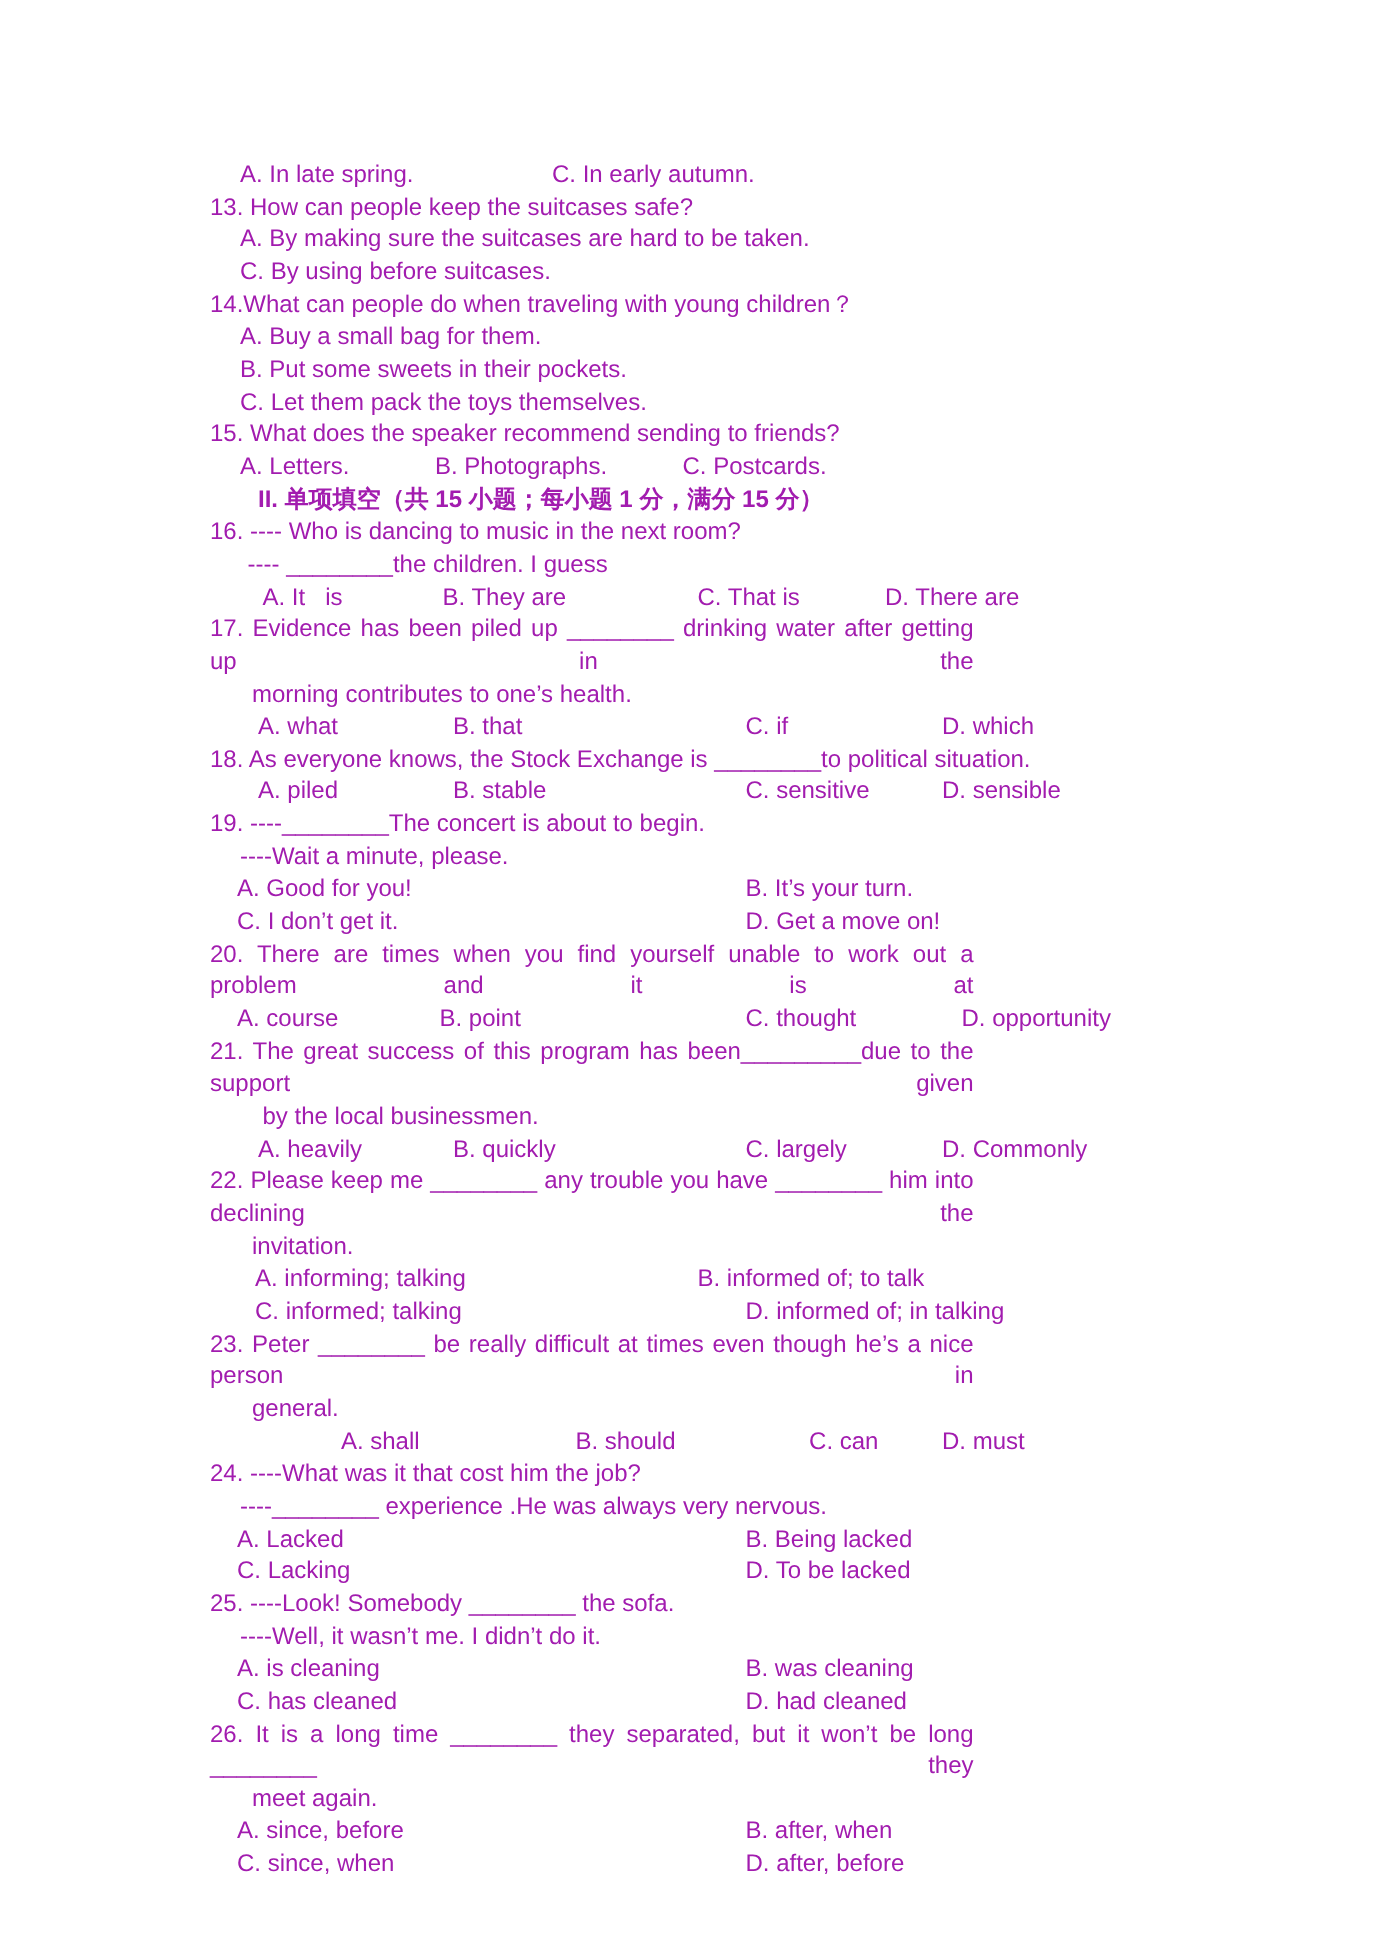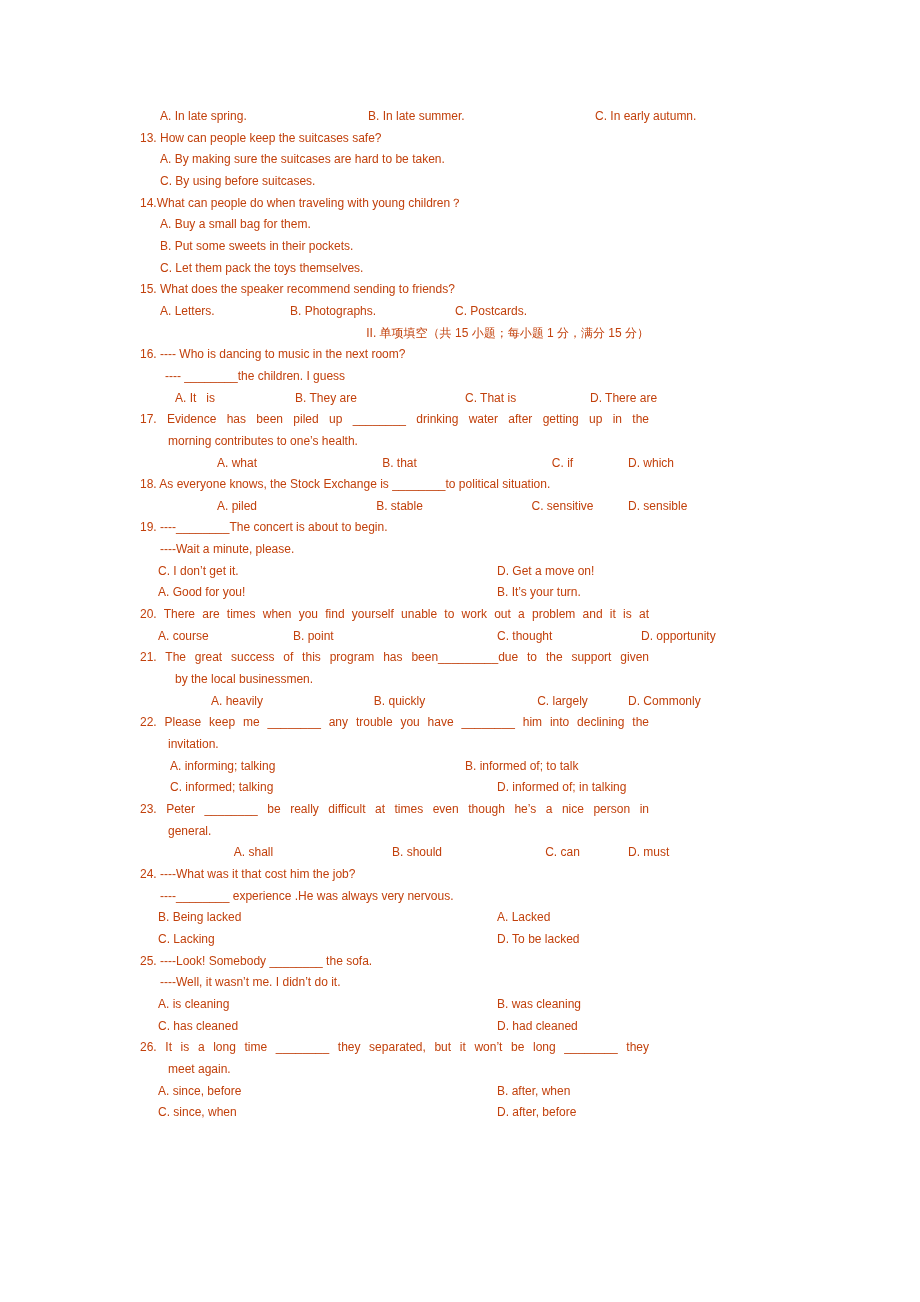"A. In late spring." .page { color: #c2410c -> #a21caf; font-size: 12px -> 16px }
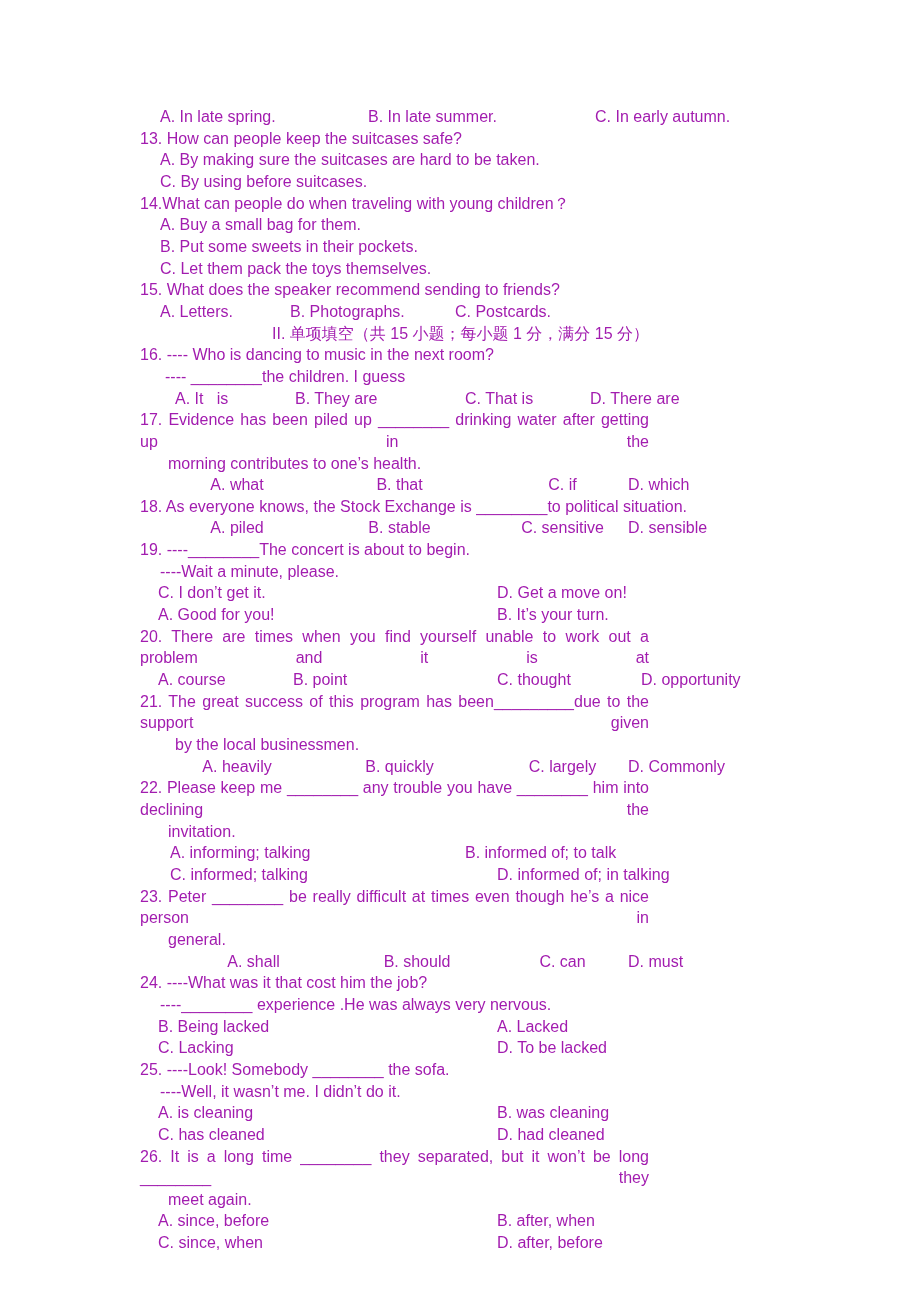"B. In late summer." span { html: <span>B. In late summer.</span> -> none }
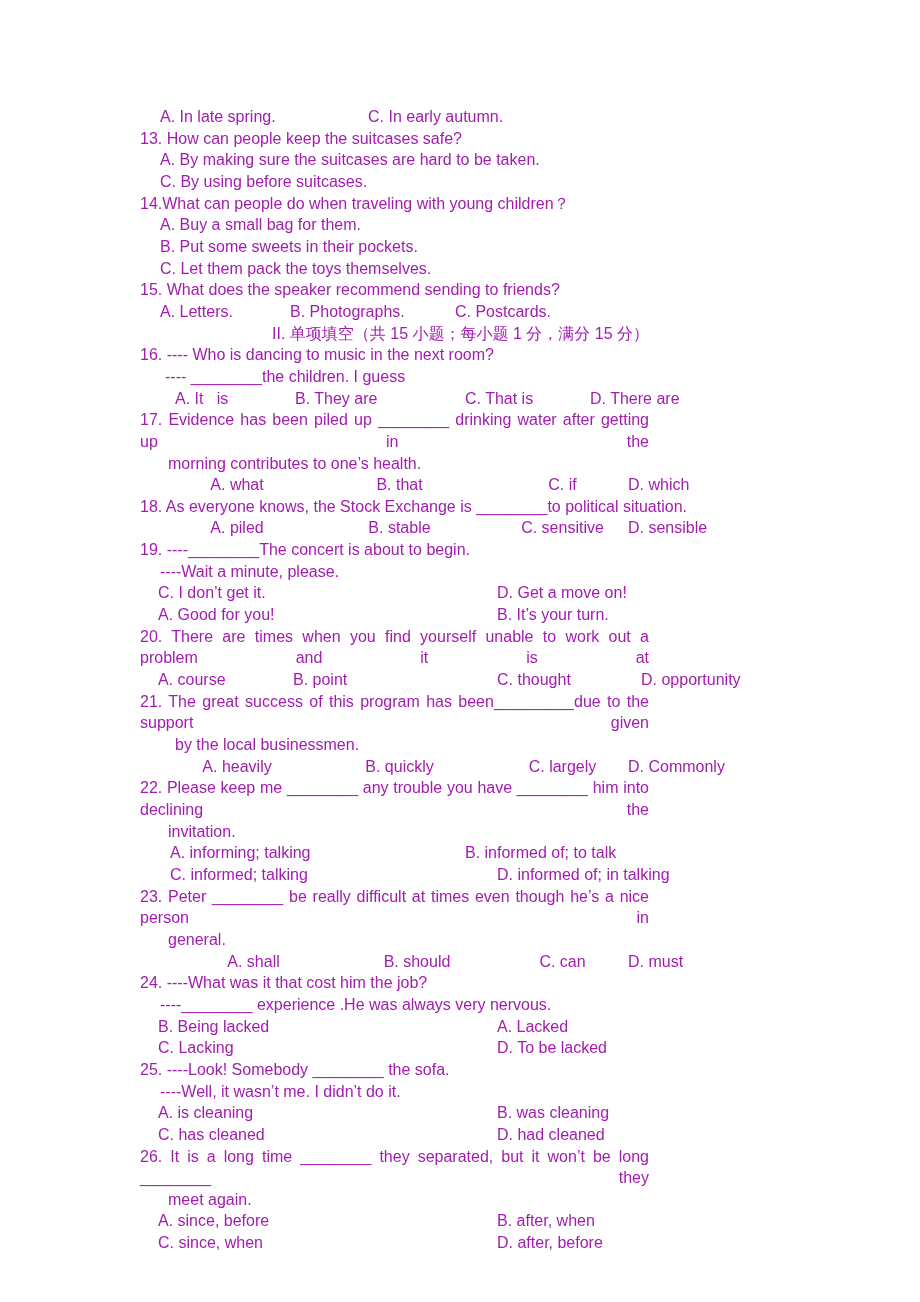"II. 单项填空（共 15 小题；每小题 1" .heading { font-weight: normal -> bold; text-align: right -> none }
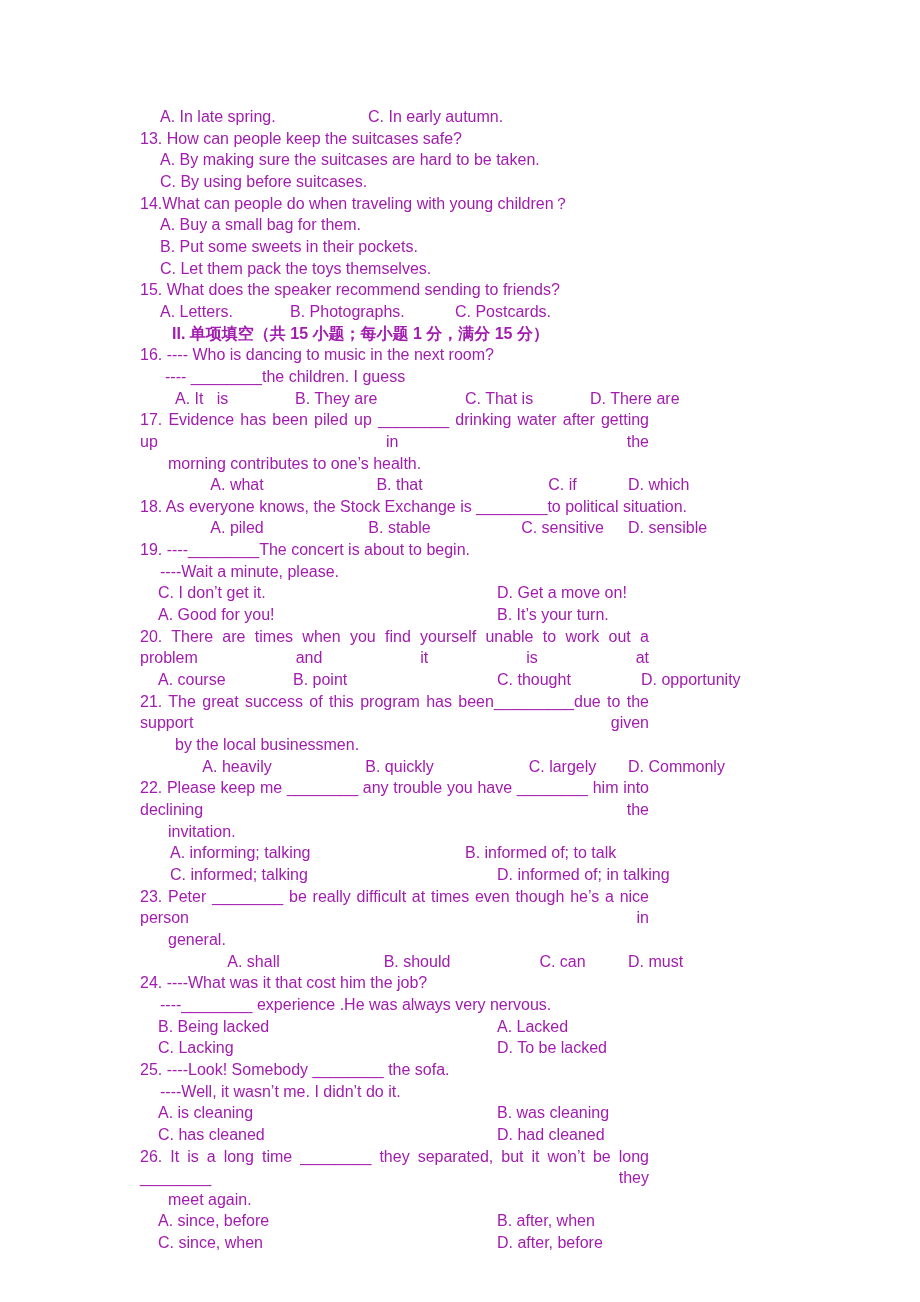"A. what" .r4a { text-align: center -> none }
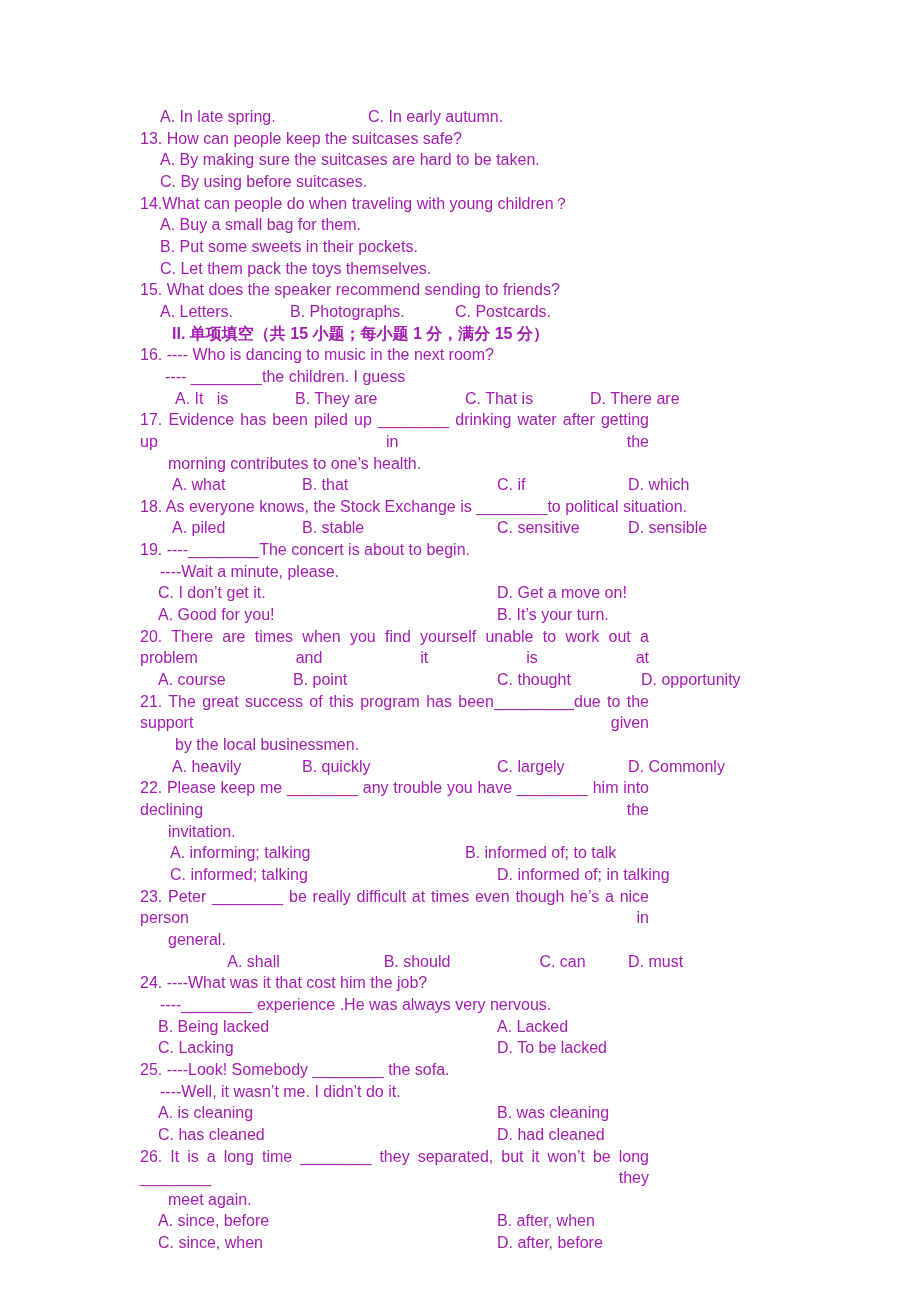"C. I don’t get it." div.row { order: before "A. Good for you!" -> after "A. Good for you!" }
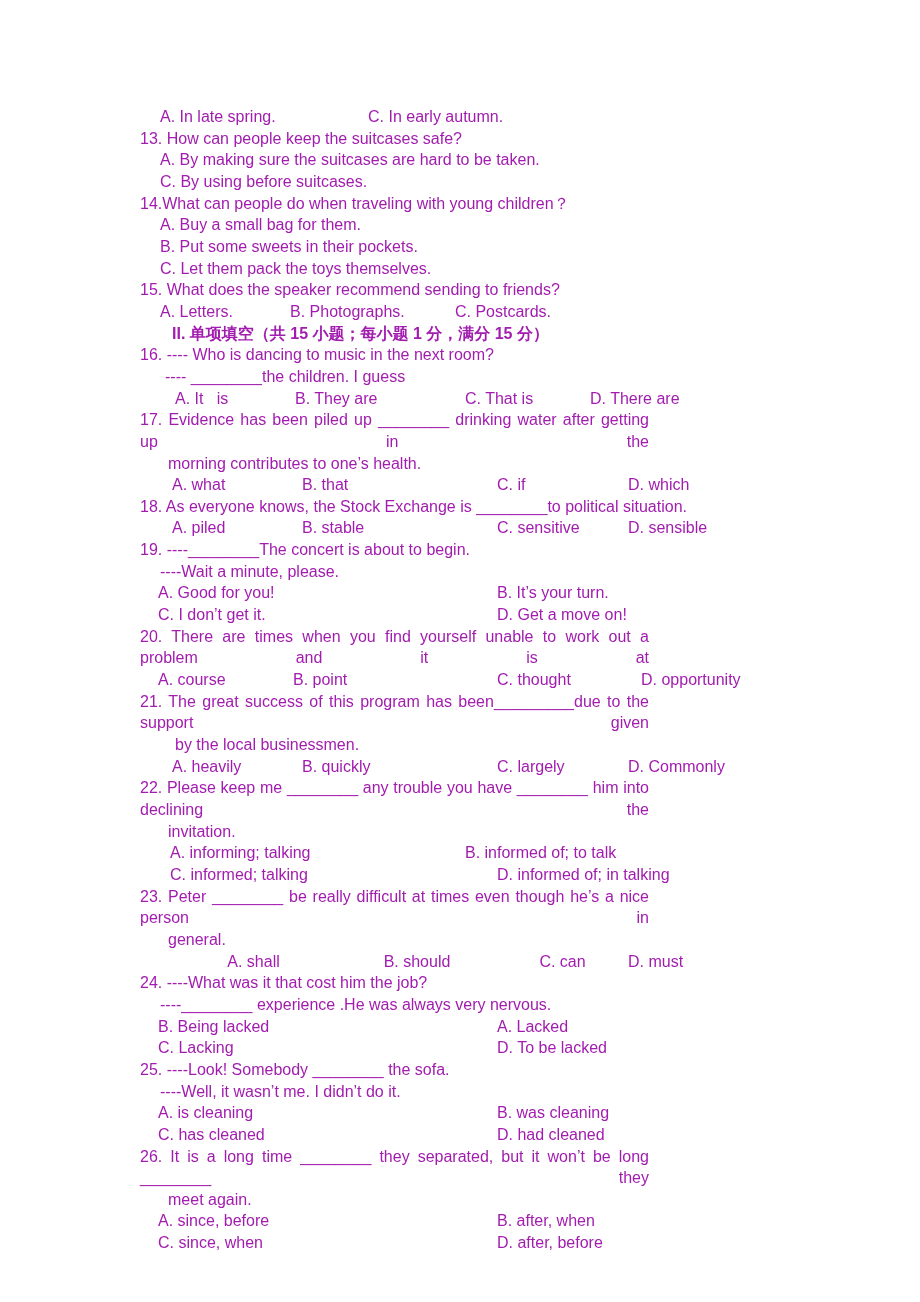"B. Being lacked" span { order: before "A. Lacked" -> after "A. Lacked" }
